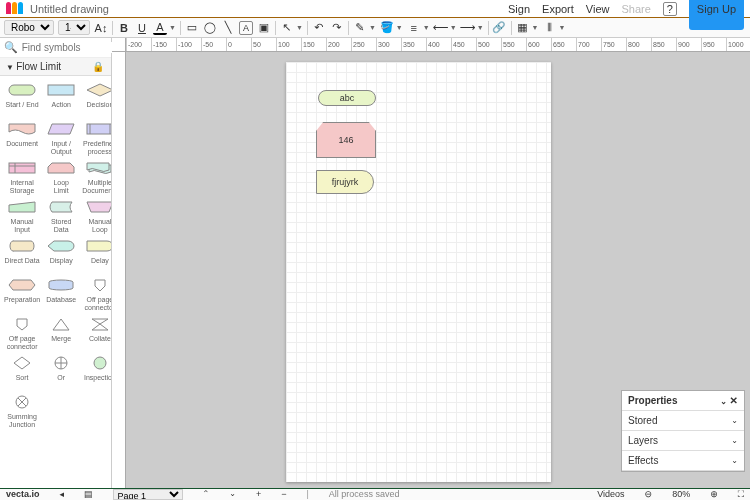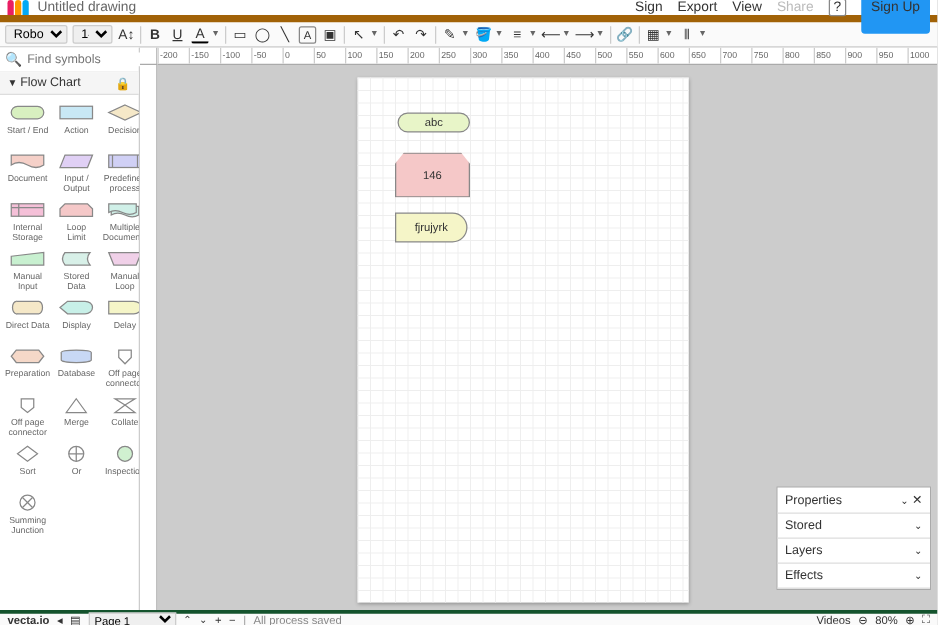"Untitled drawing" .header { align-items: none -> center; border-bottom: 6px solid #a16207 -> 1px solid #a16207 }
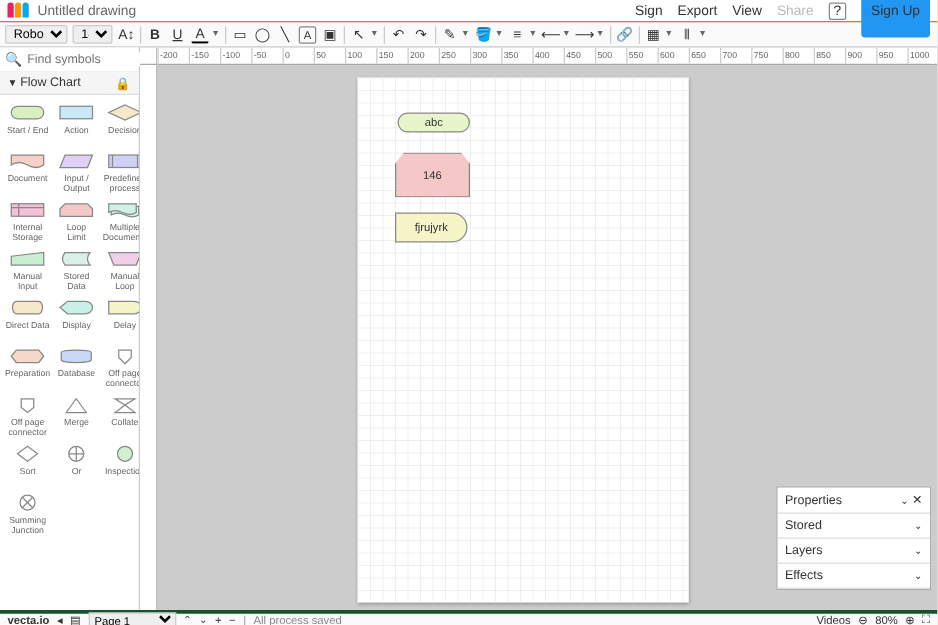"Flow Chart" span { text: Chart -> Limit }
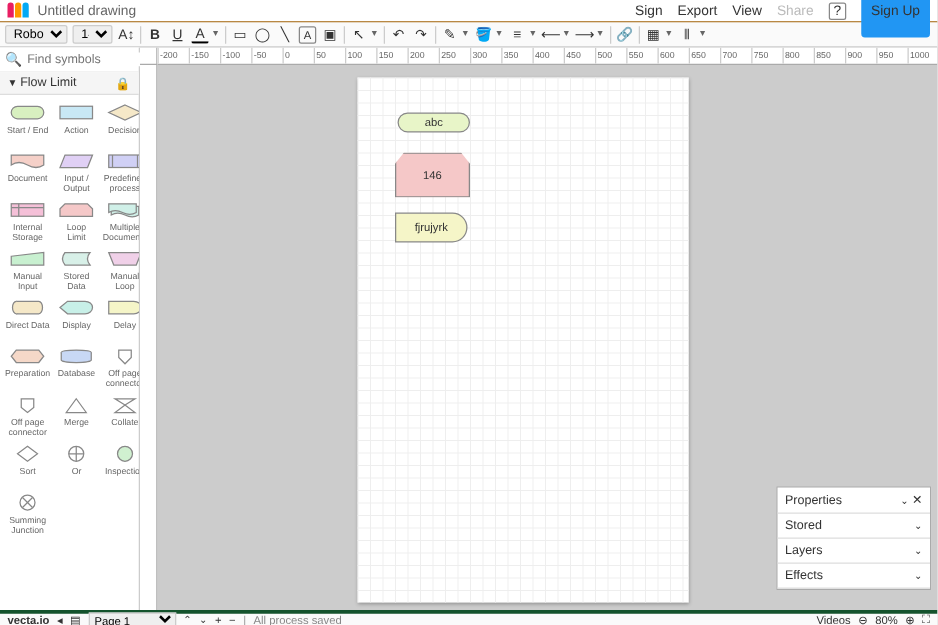"Properties" .props .ph:first-child { font-weight: normal -> bold }
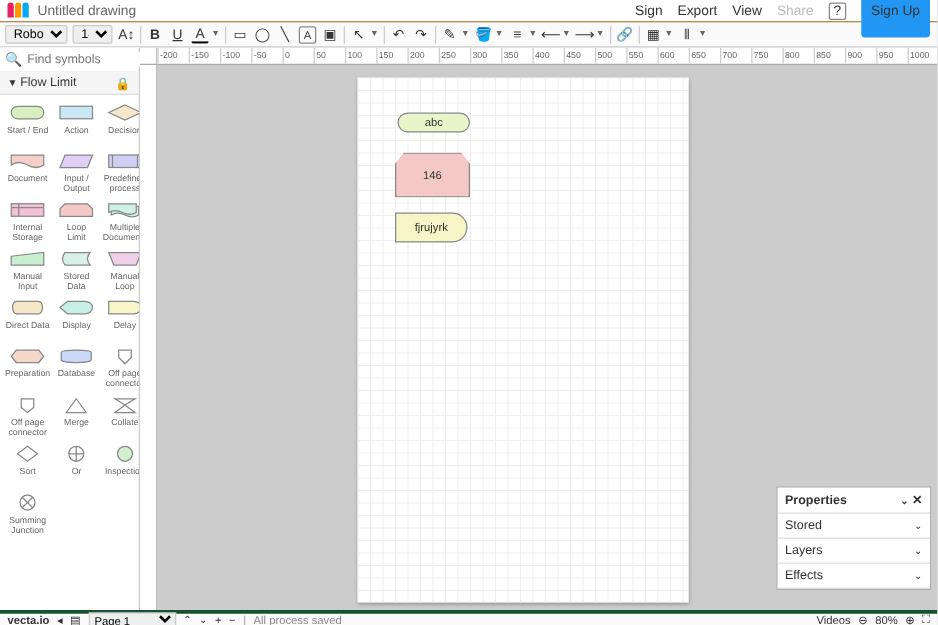"vecta.io" .footer { align-items: center -> flex-start; border-top: 3px solid #14532d -> 1px solid #14532d; gap: 6px -> 20px }
